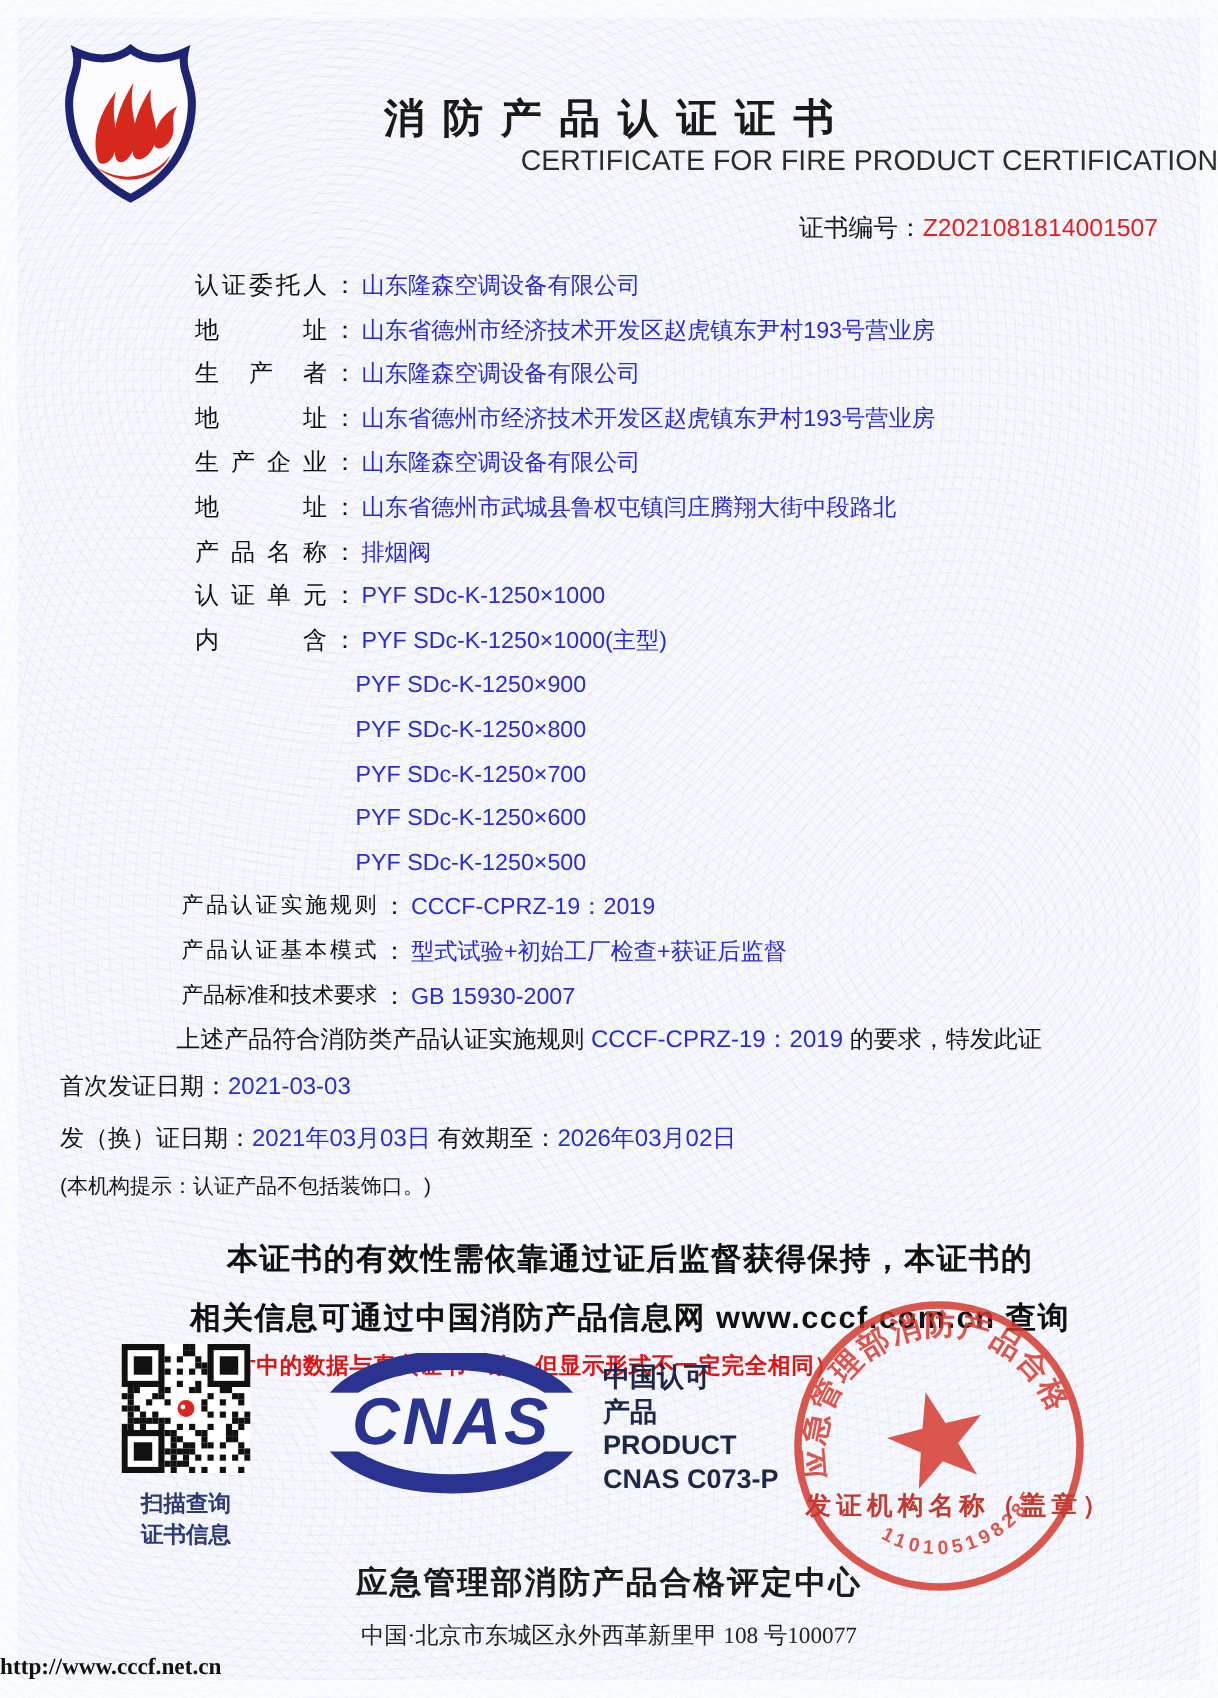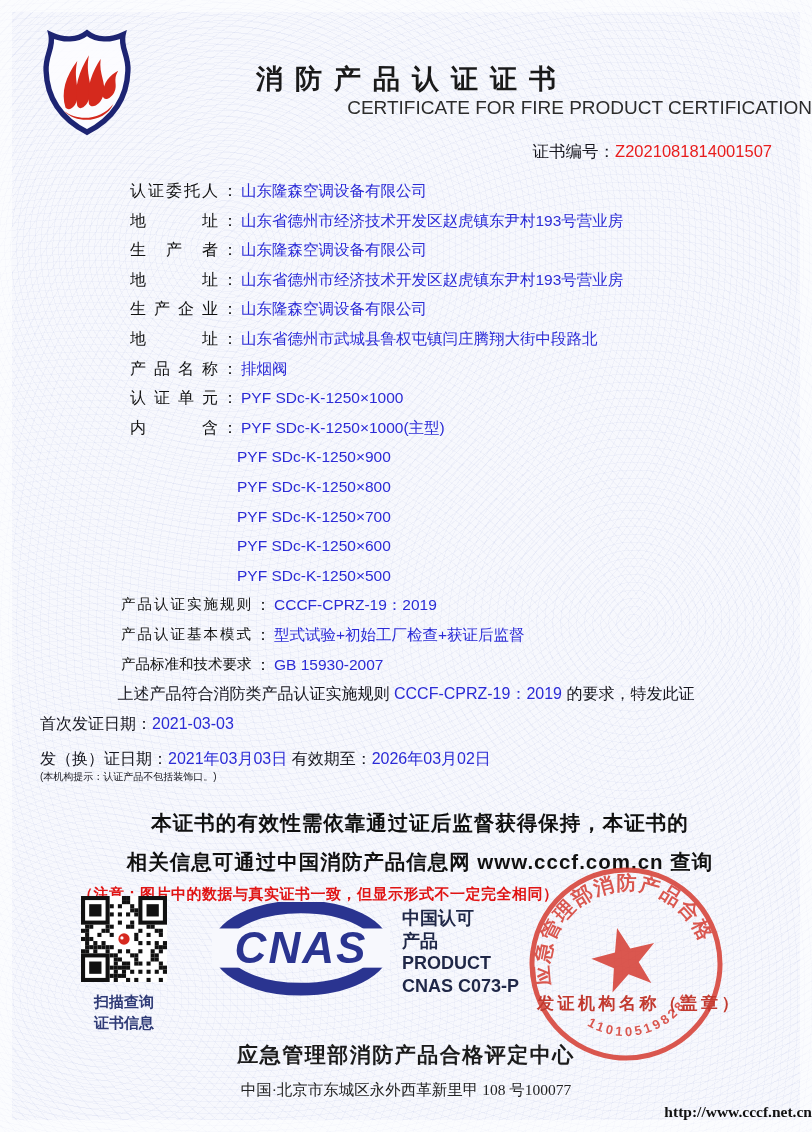"(本机构提示：认证产品不包括装饰口。)" .dl3 { font-size: 10px -> 14px; margin-top: none -> 12px }
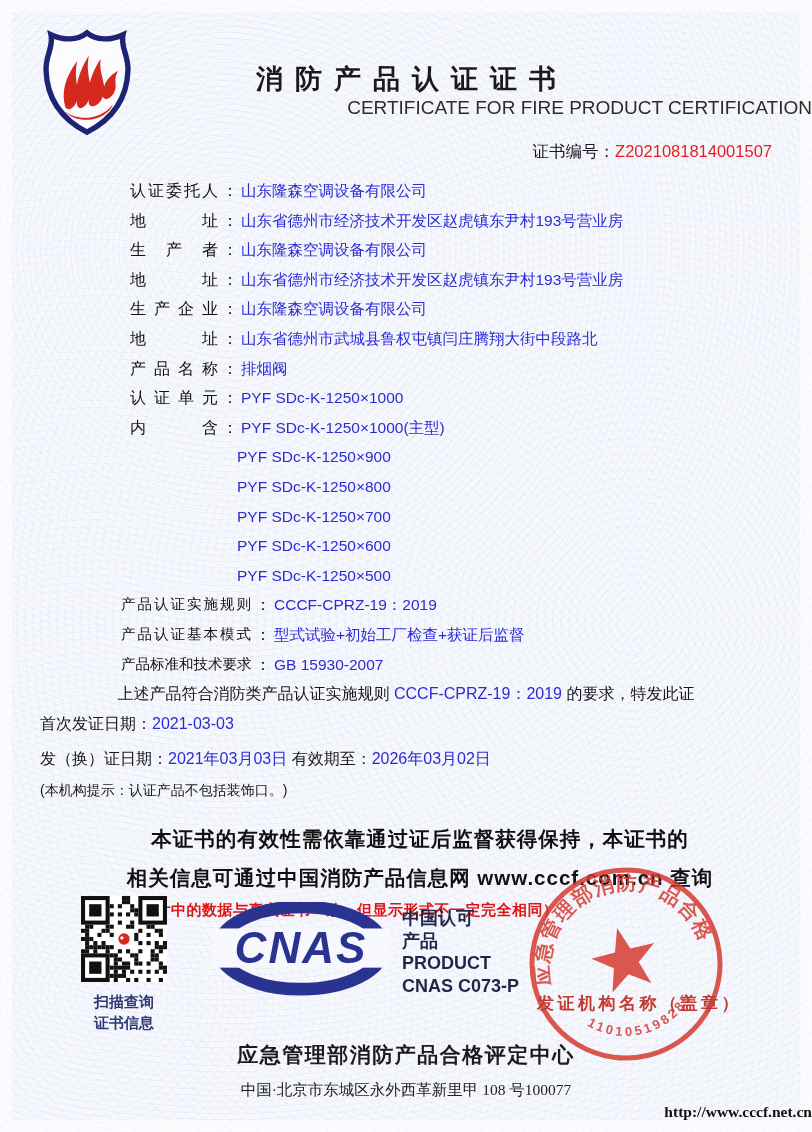"http://www.cccf.net.cn" .footer-url { text-align: right -> left }
